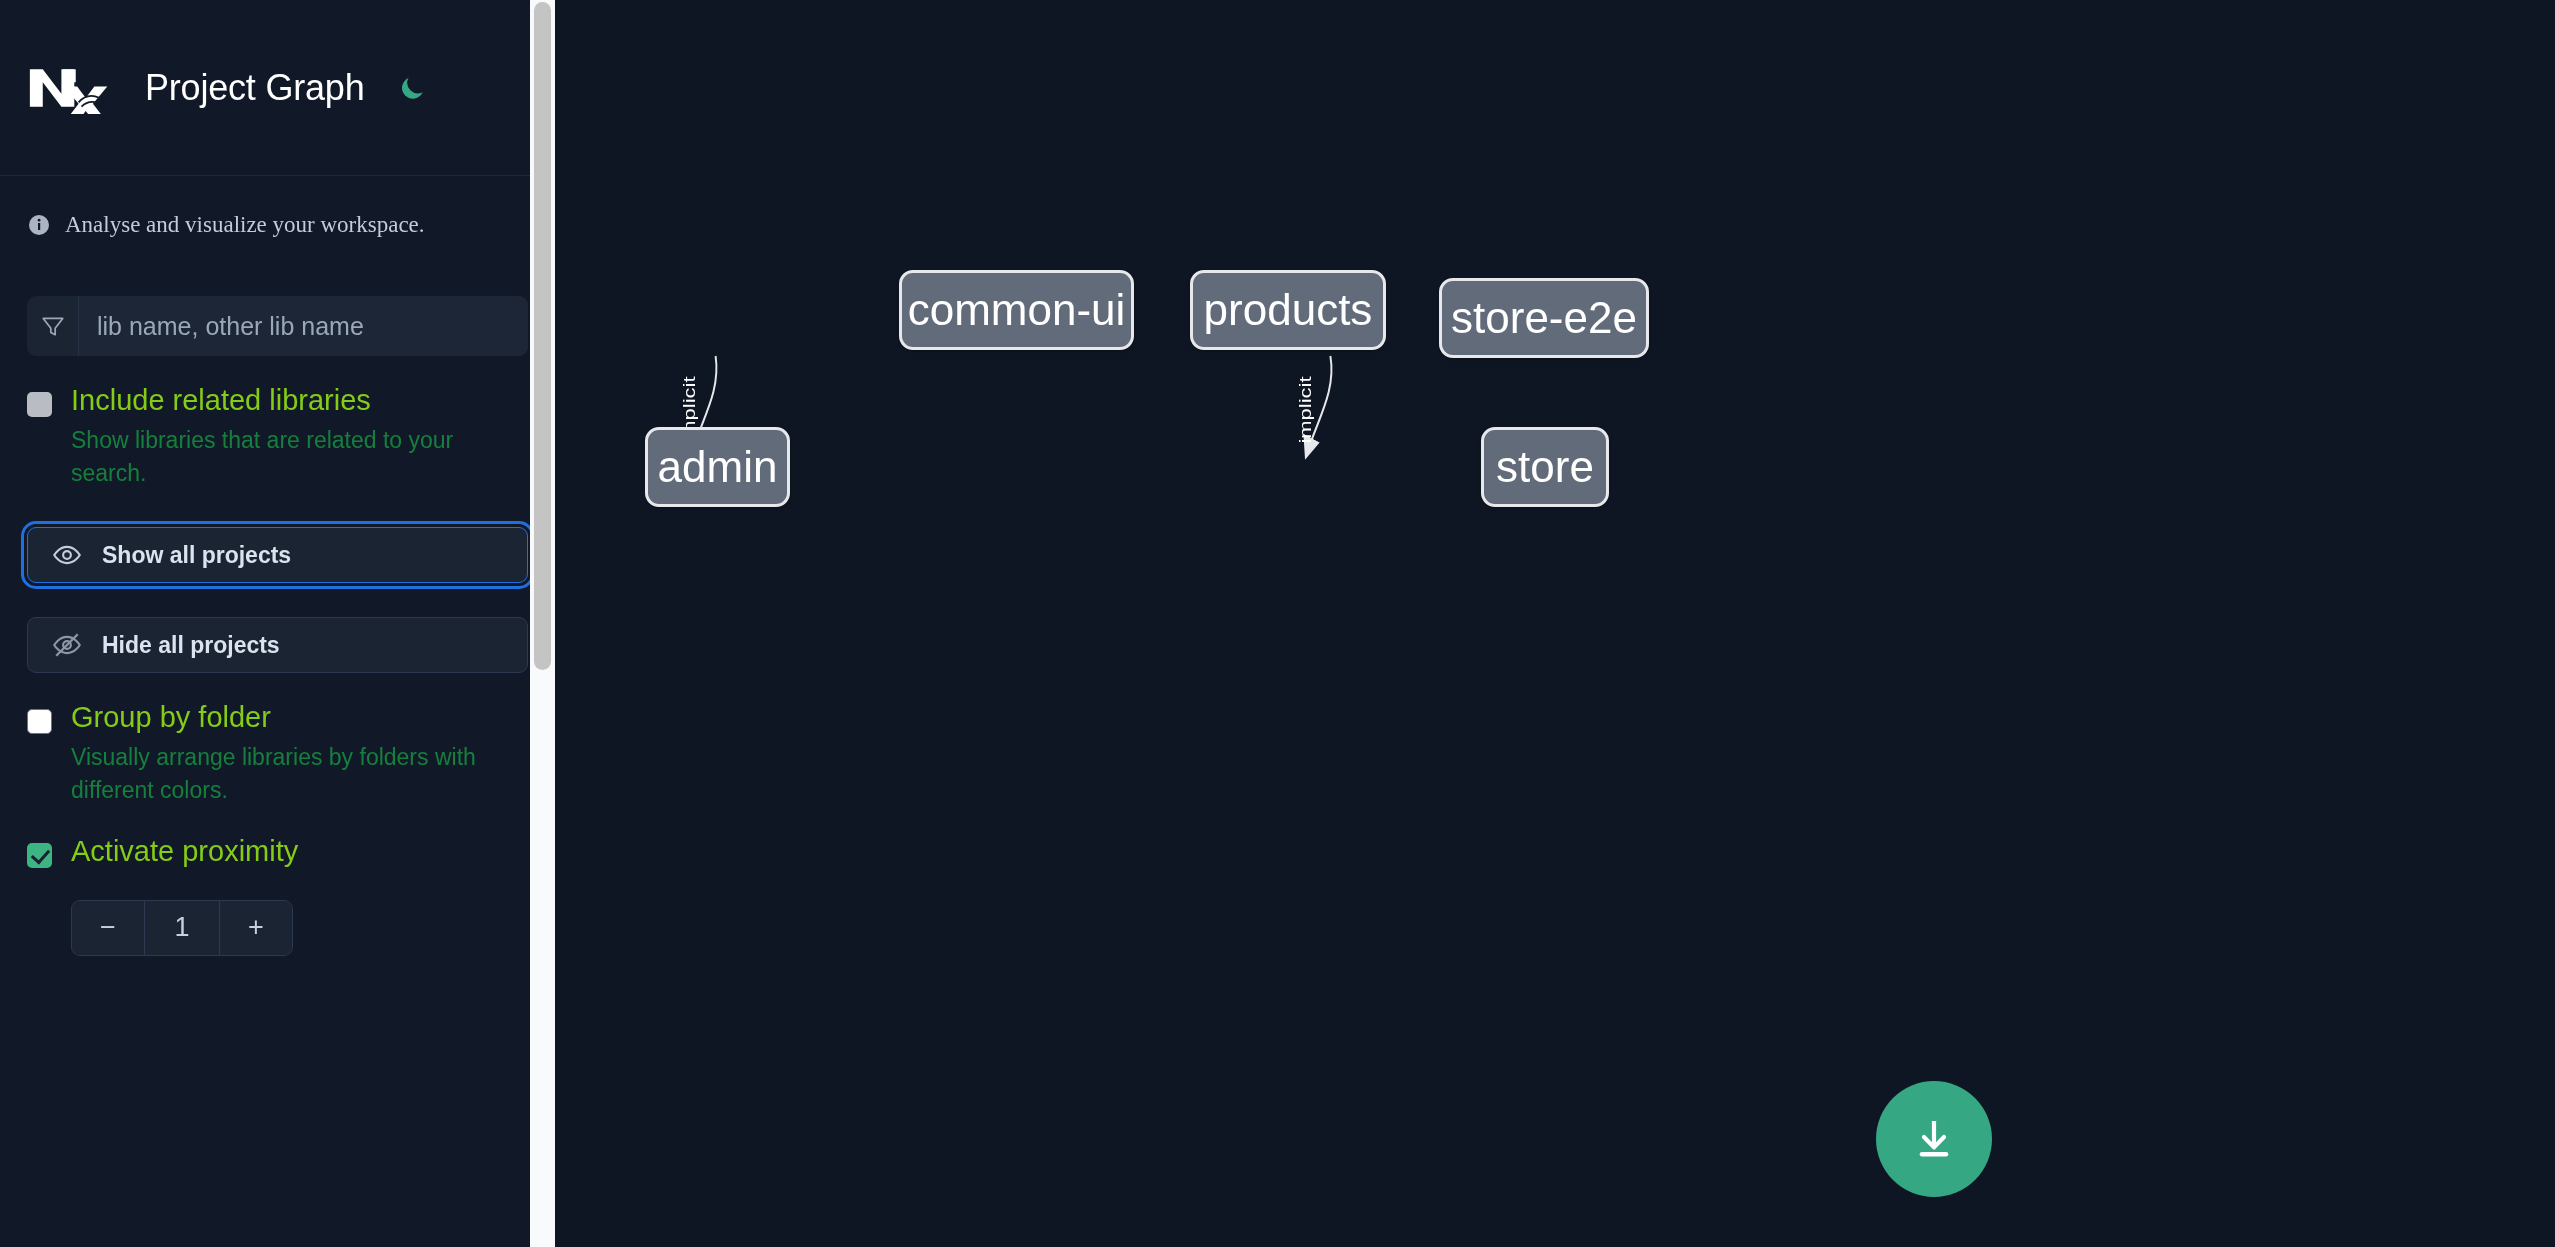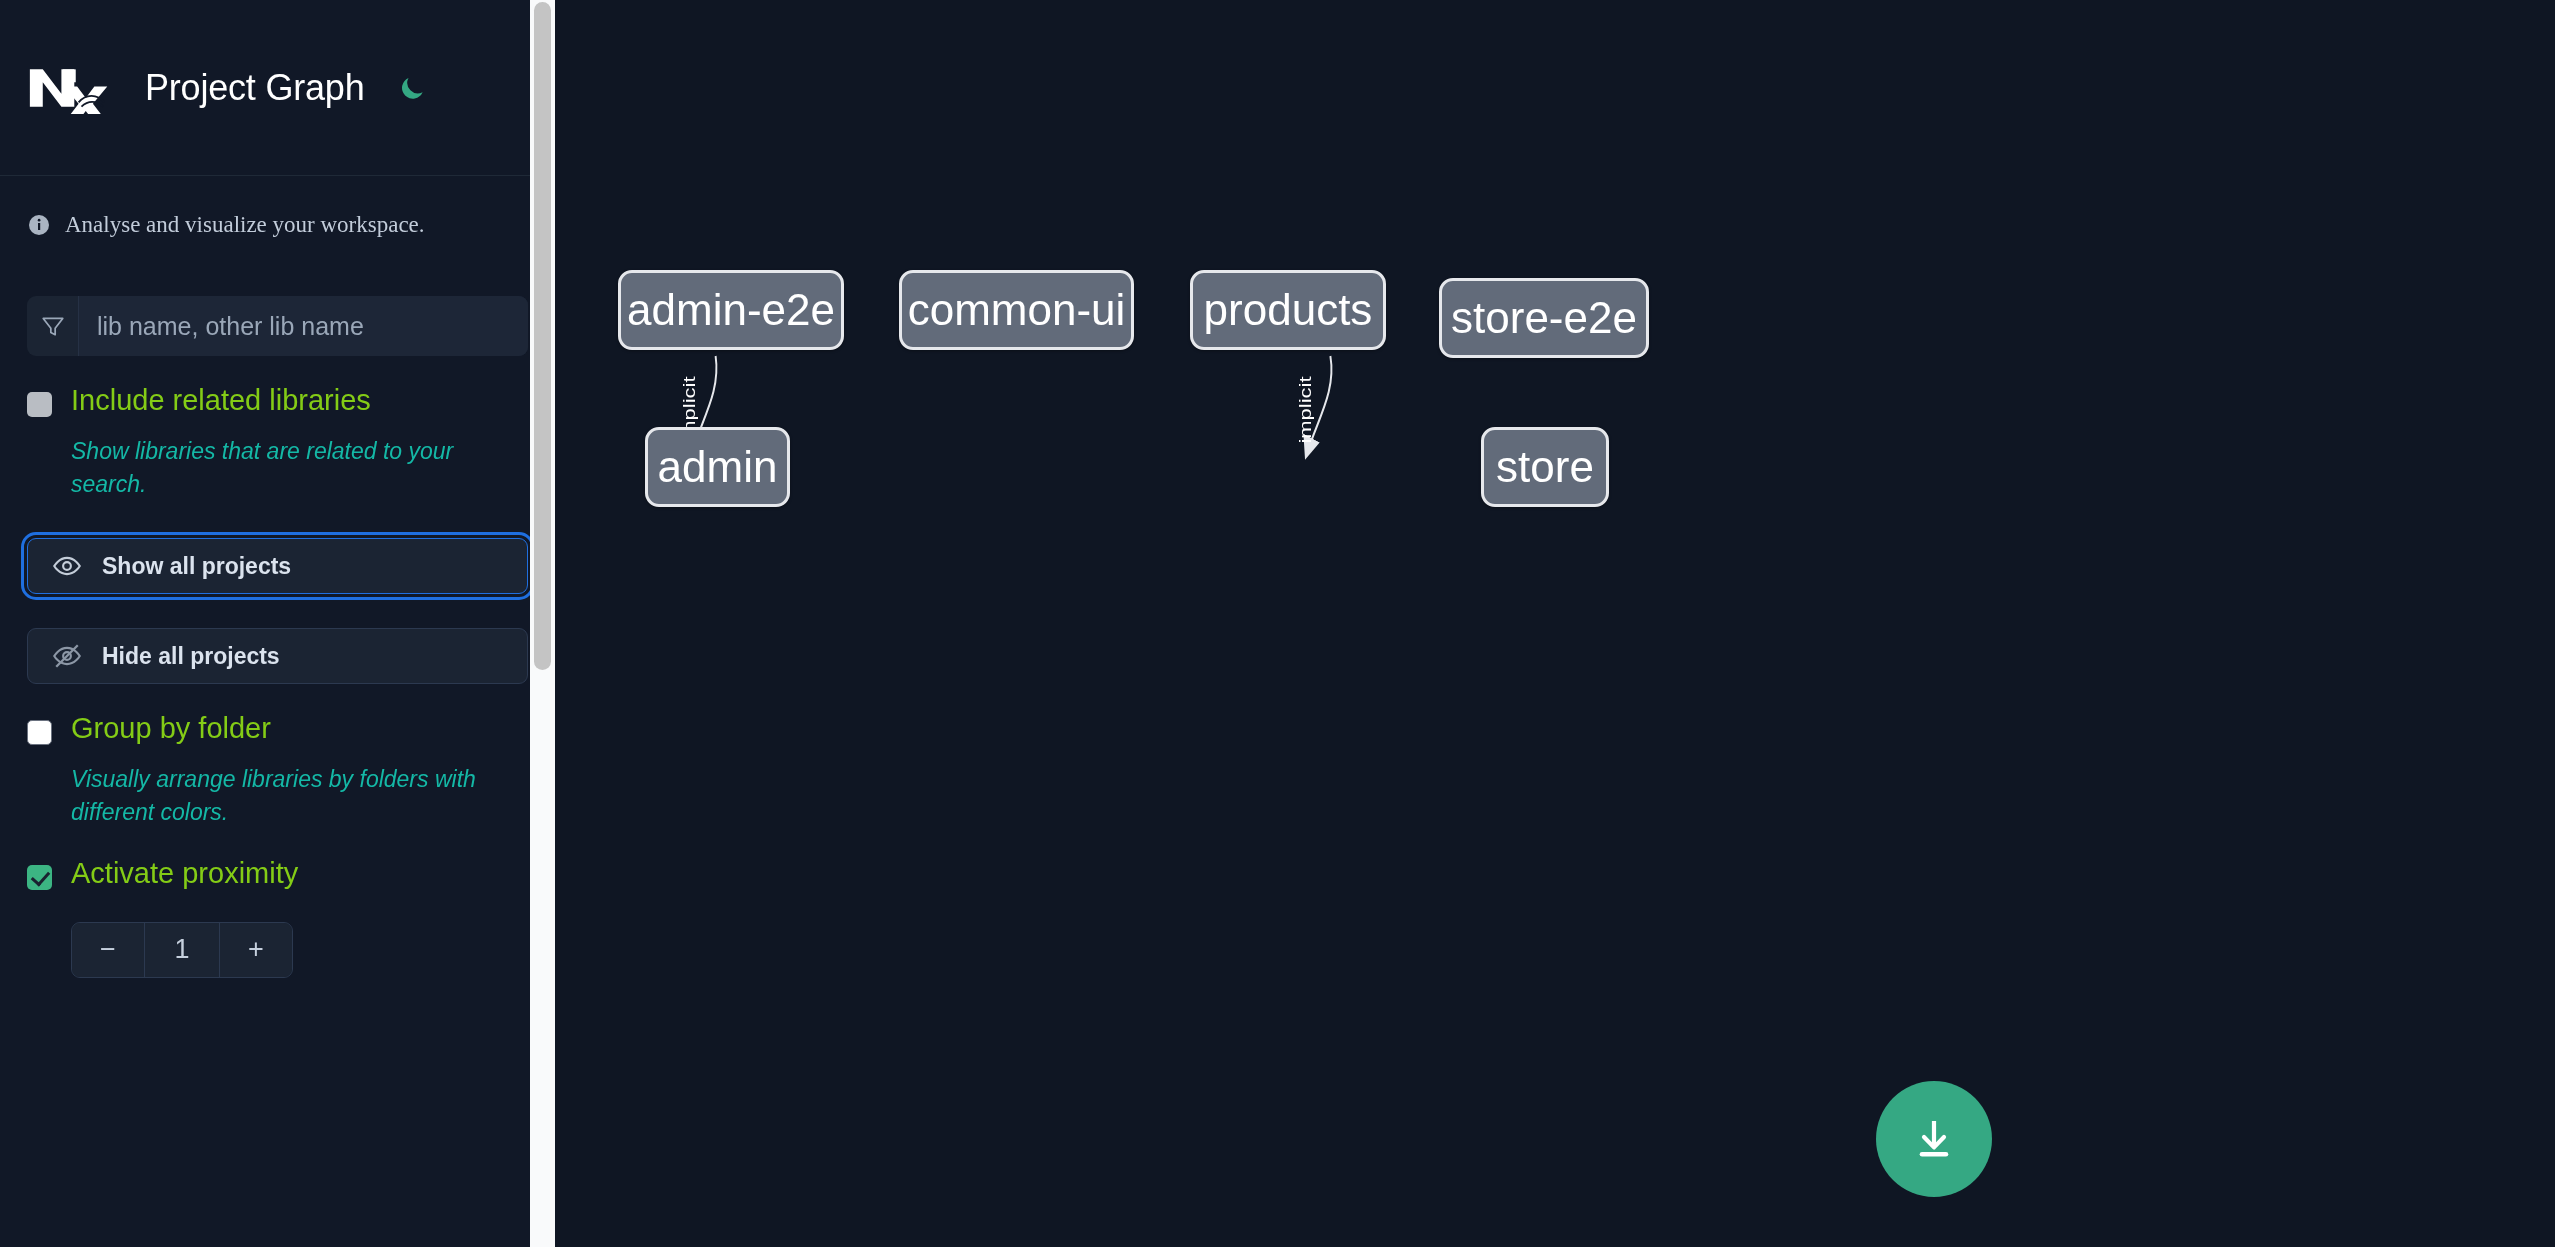"admin-e2e" div.node { html: <div> <span>admin-e2e</span> </div> -> none }
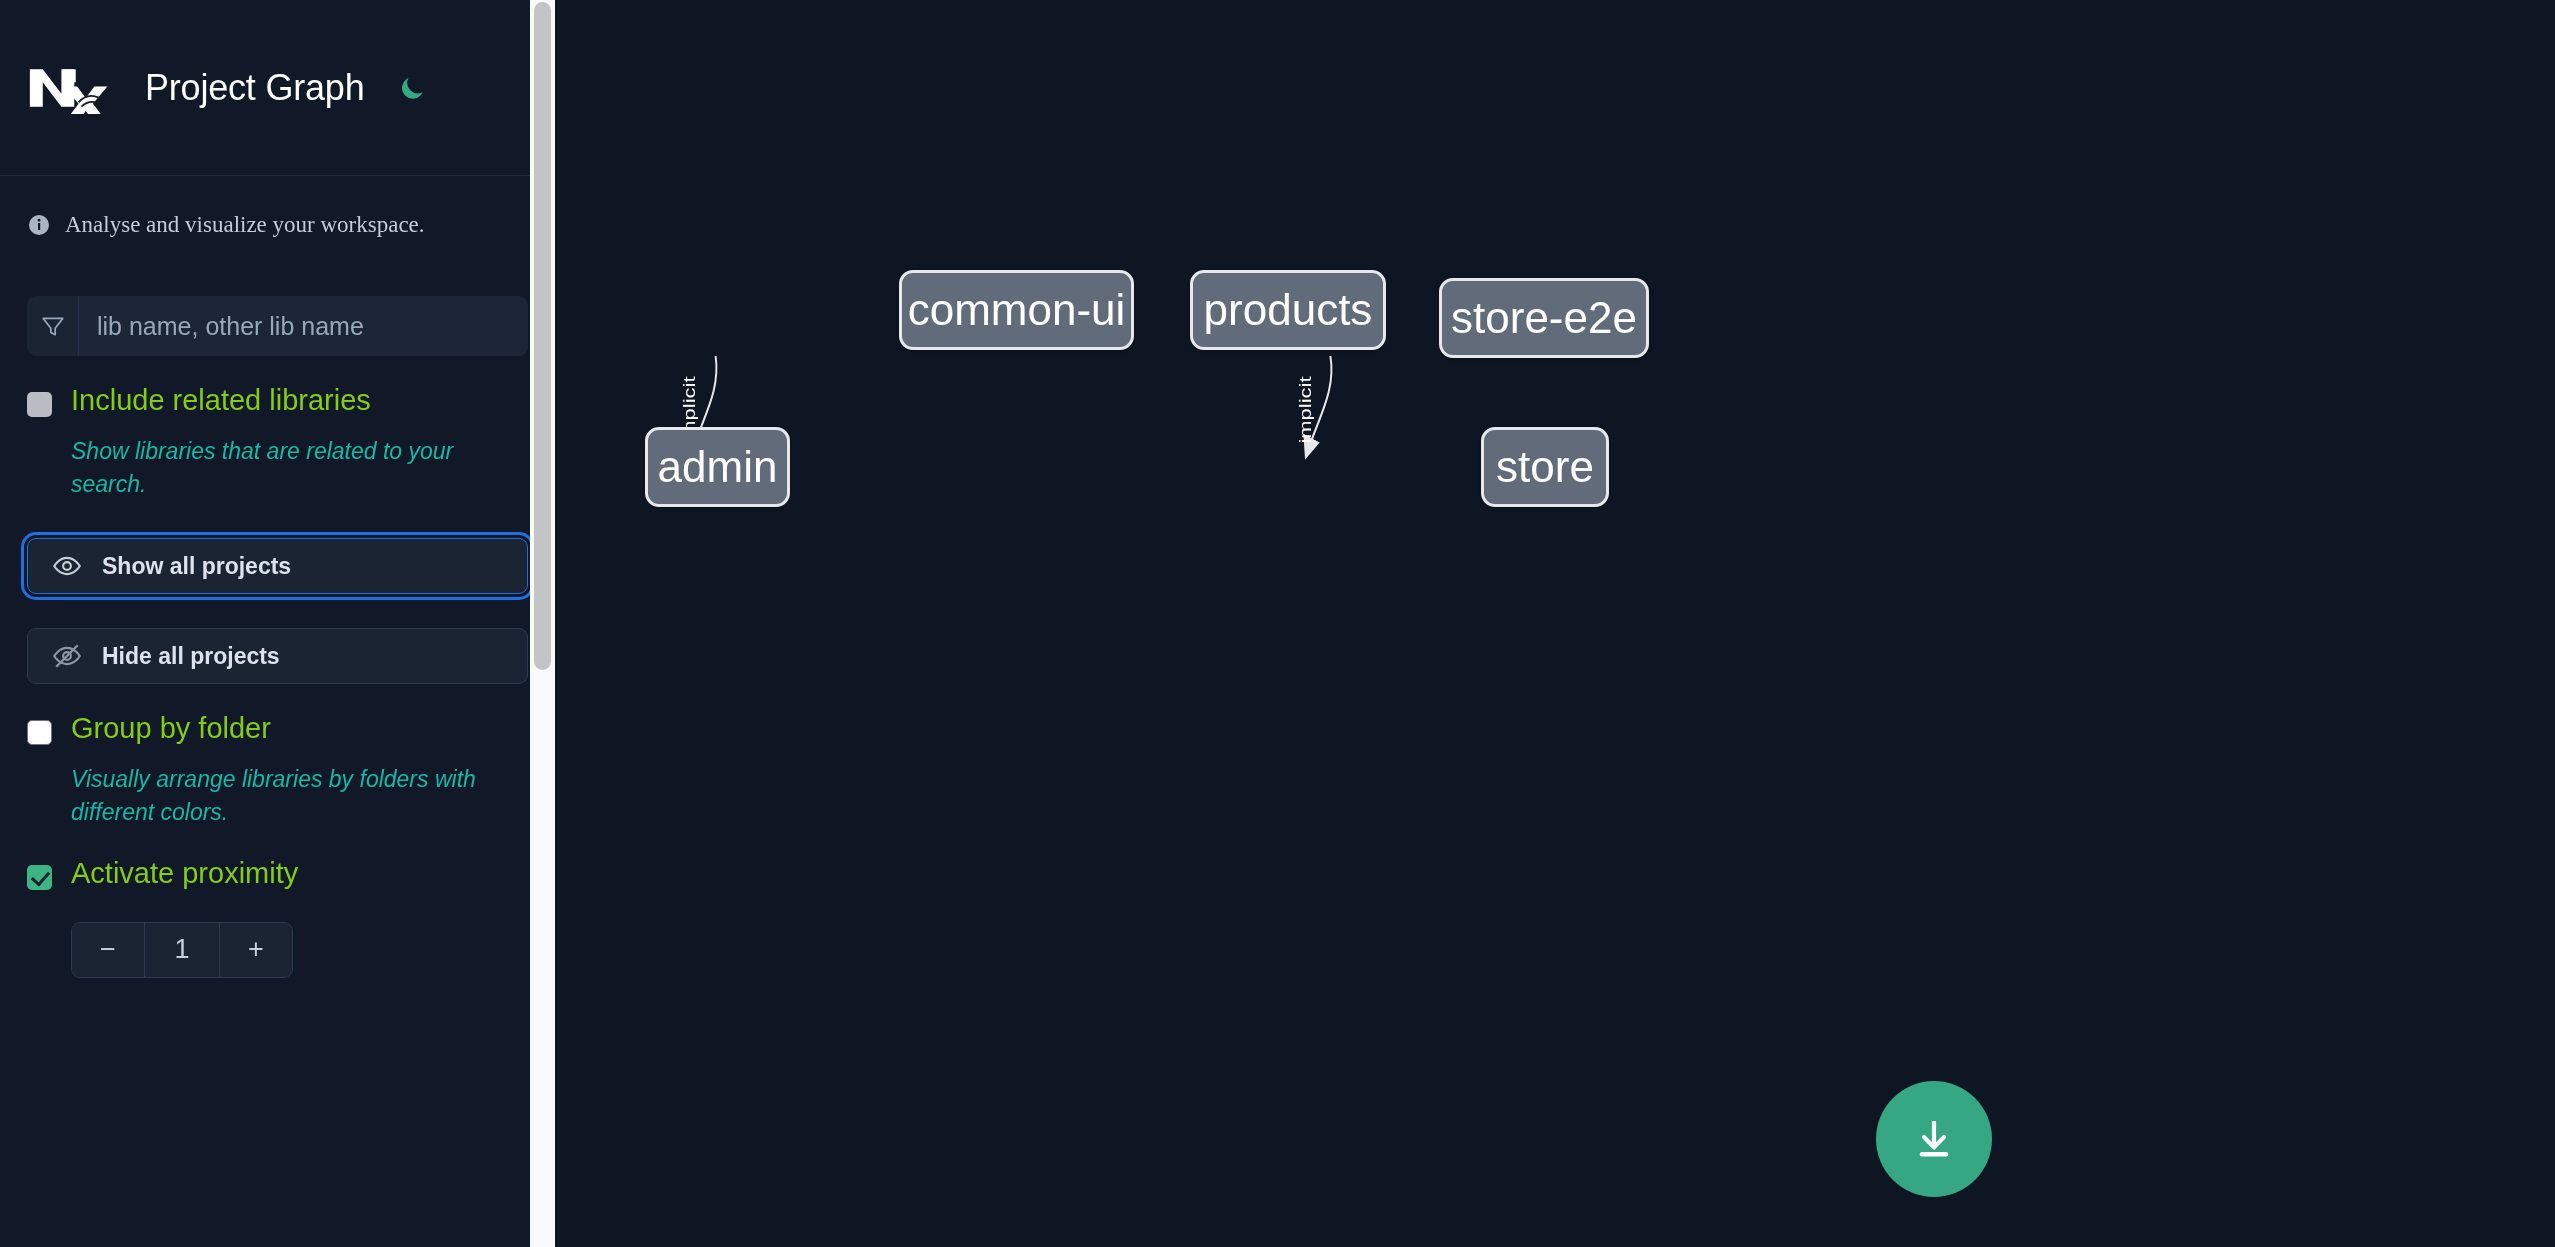"Show libraries that are related" .cb-desc { color: #14b8a6 -> #15803d; font-style: italic -> none; margin-top: 20px -> 9px }
